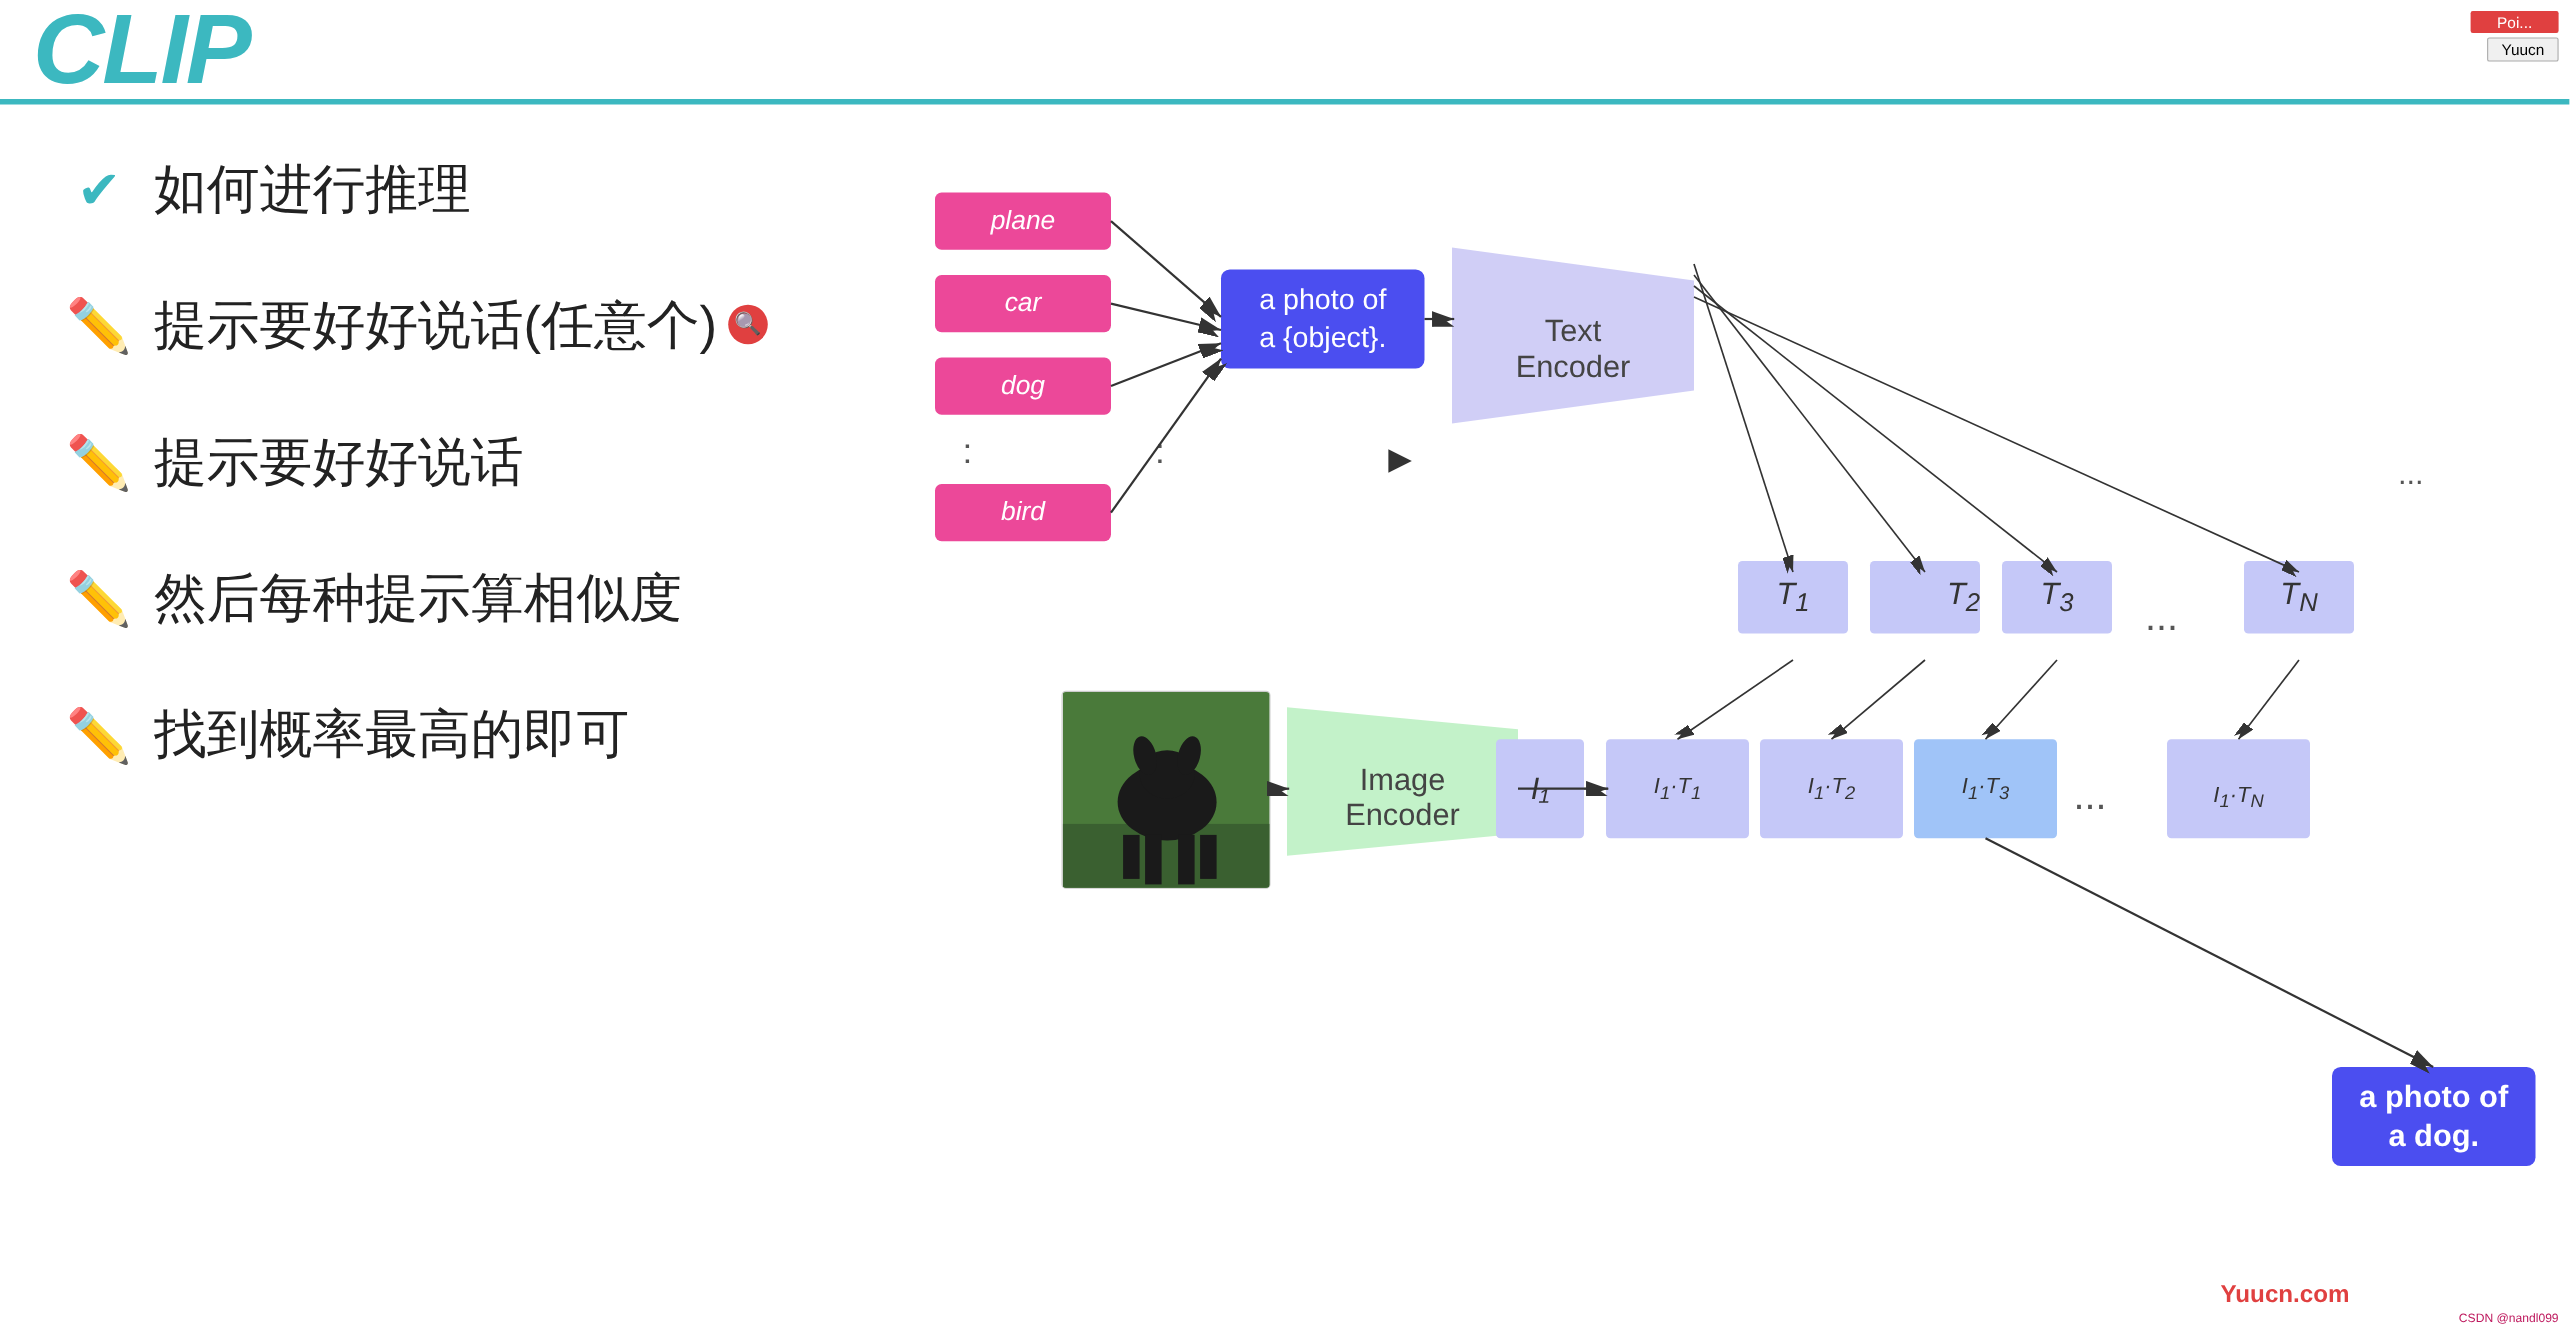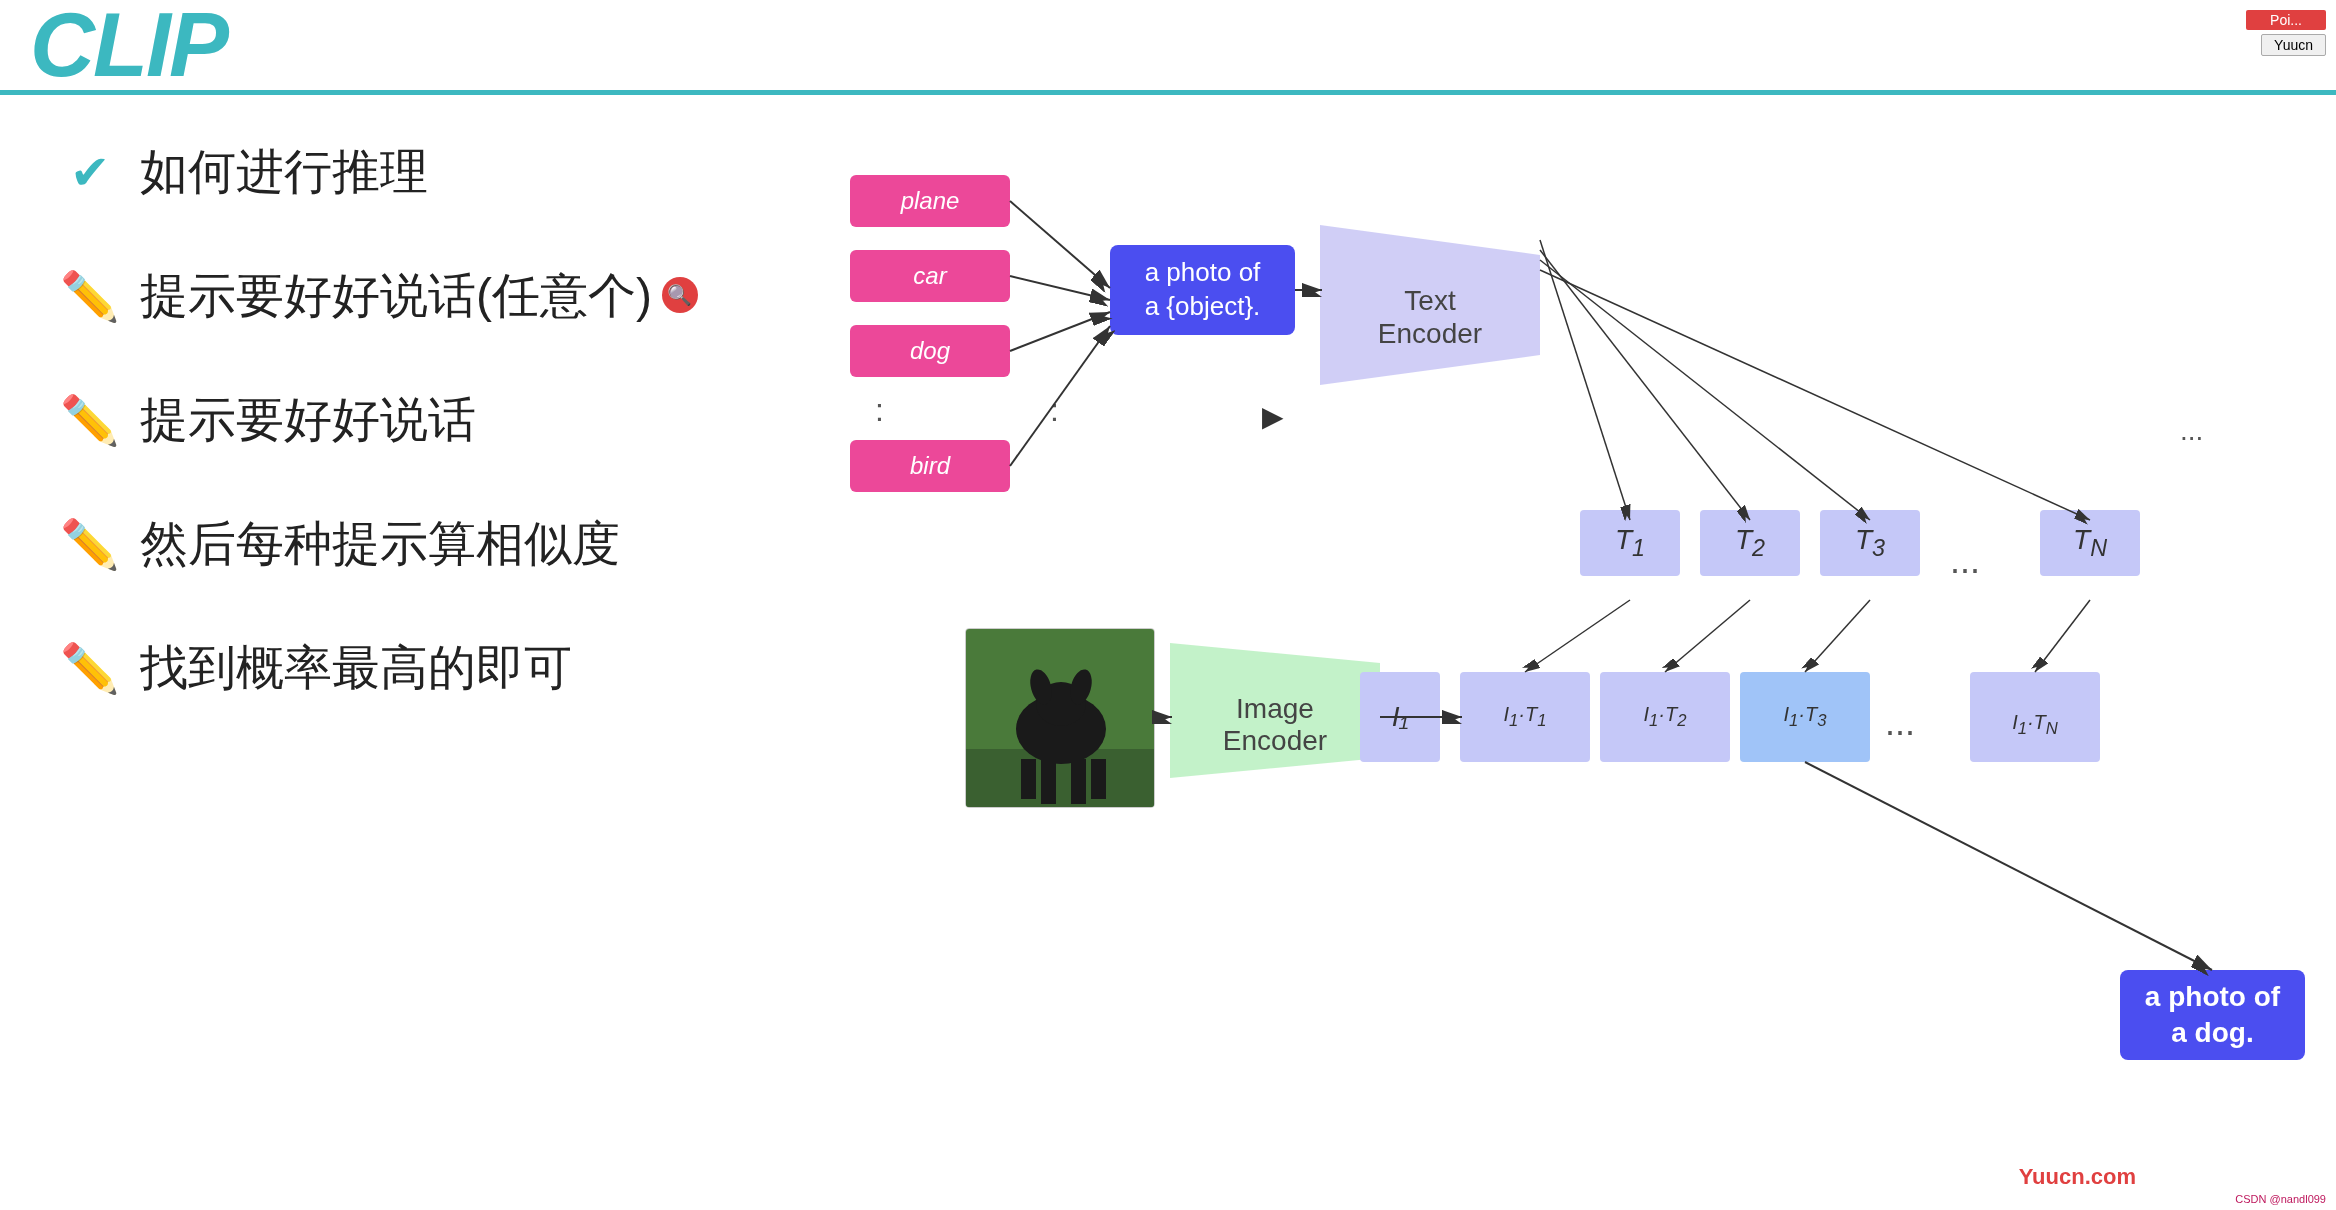"T2" div.t-box { justify-content: none -> flex-end }
